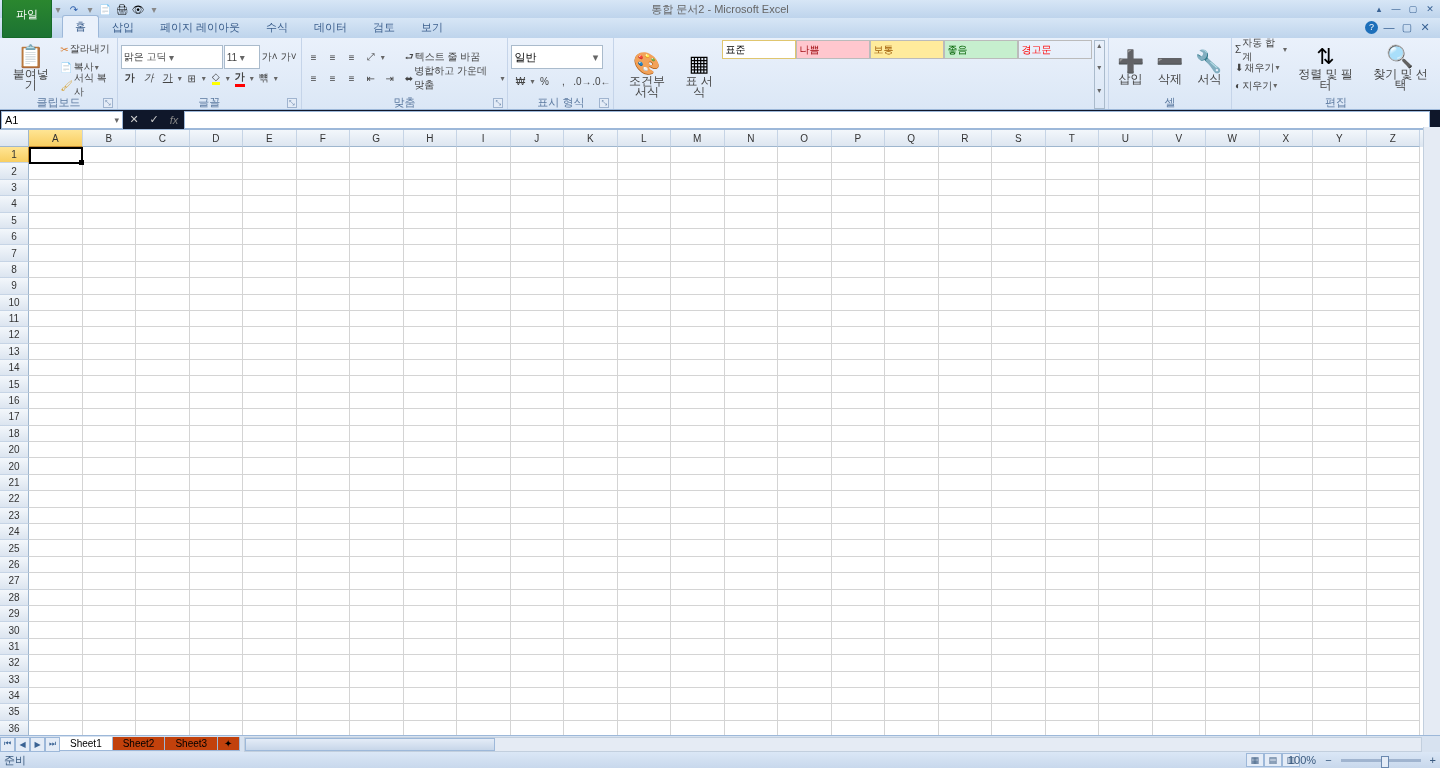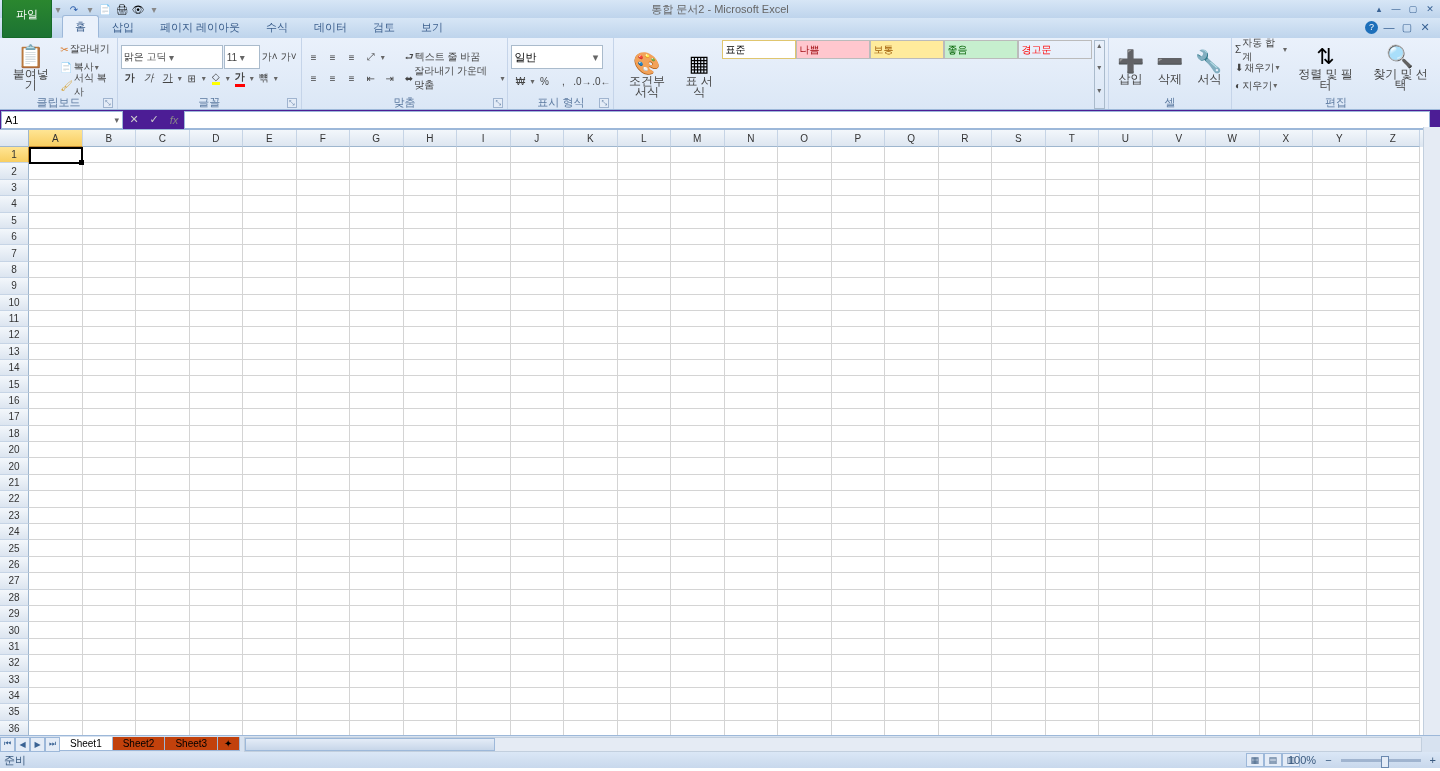"잘라내기 가운데 맞춤" span { text: 잘라내기 -> 병합하고 }
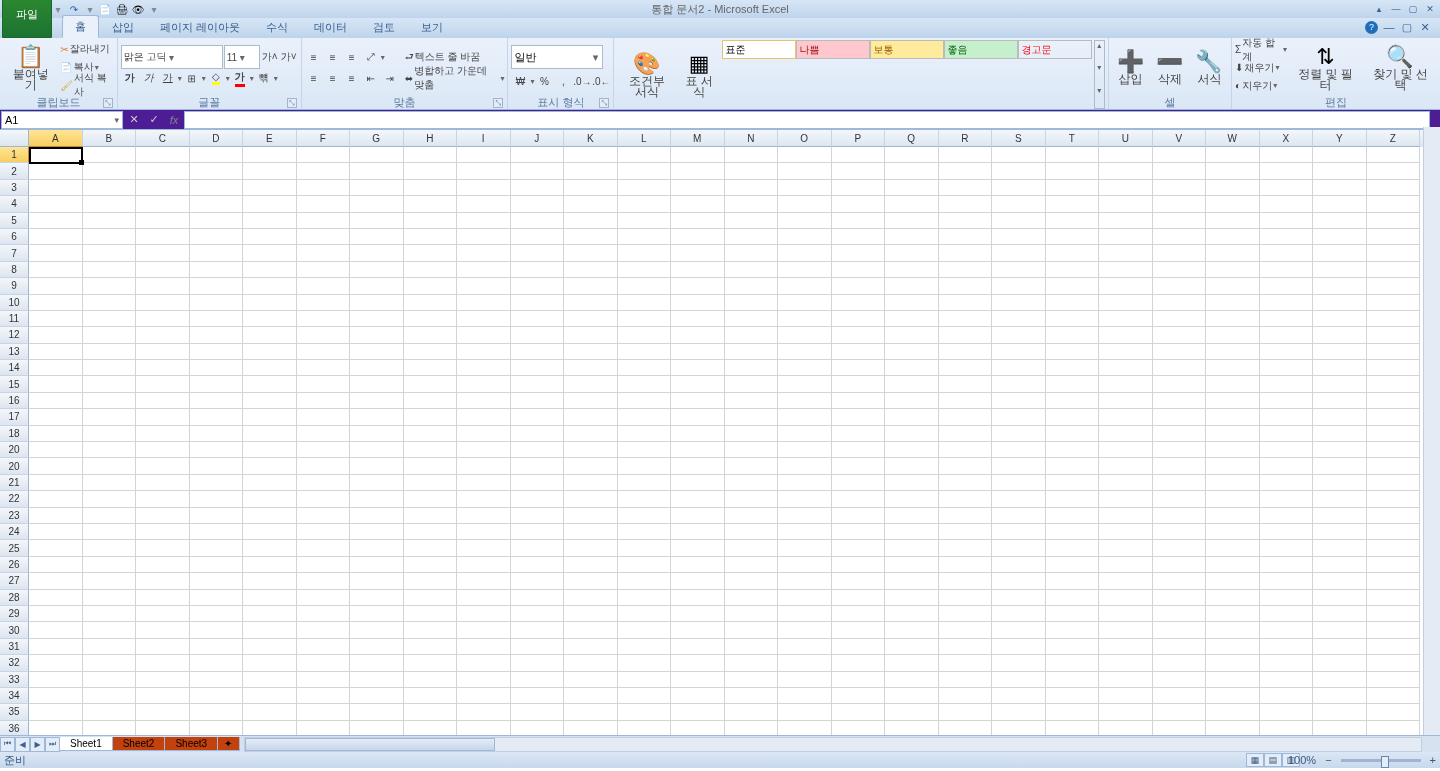"A1" .namebox-bar { background: #4c1d95 -> #0f172a }
